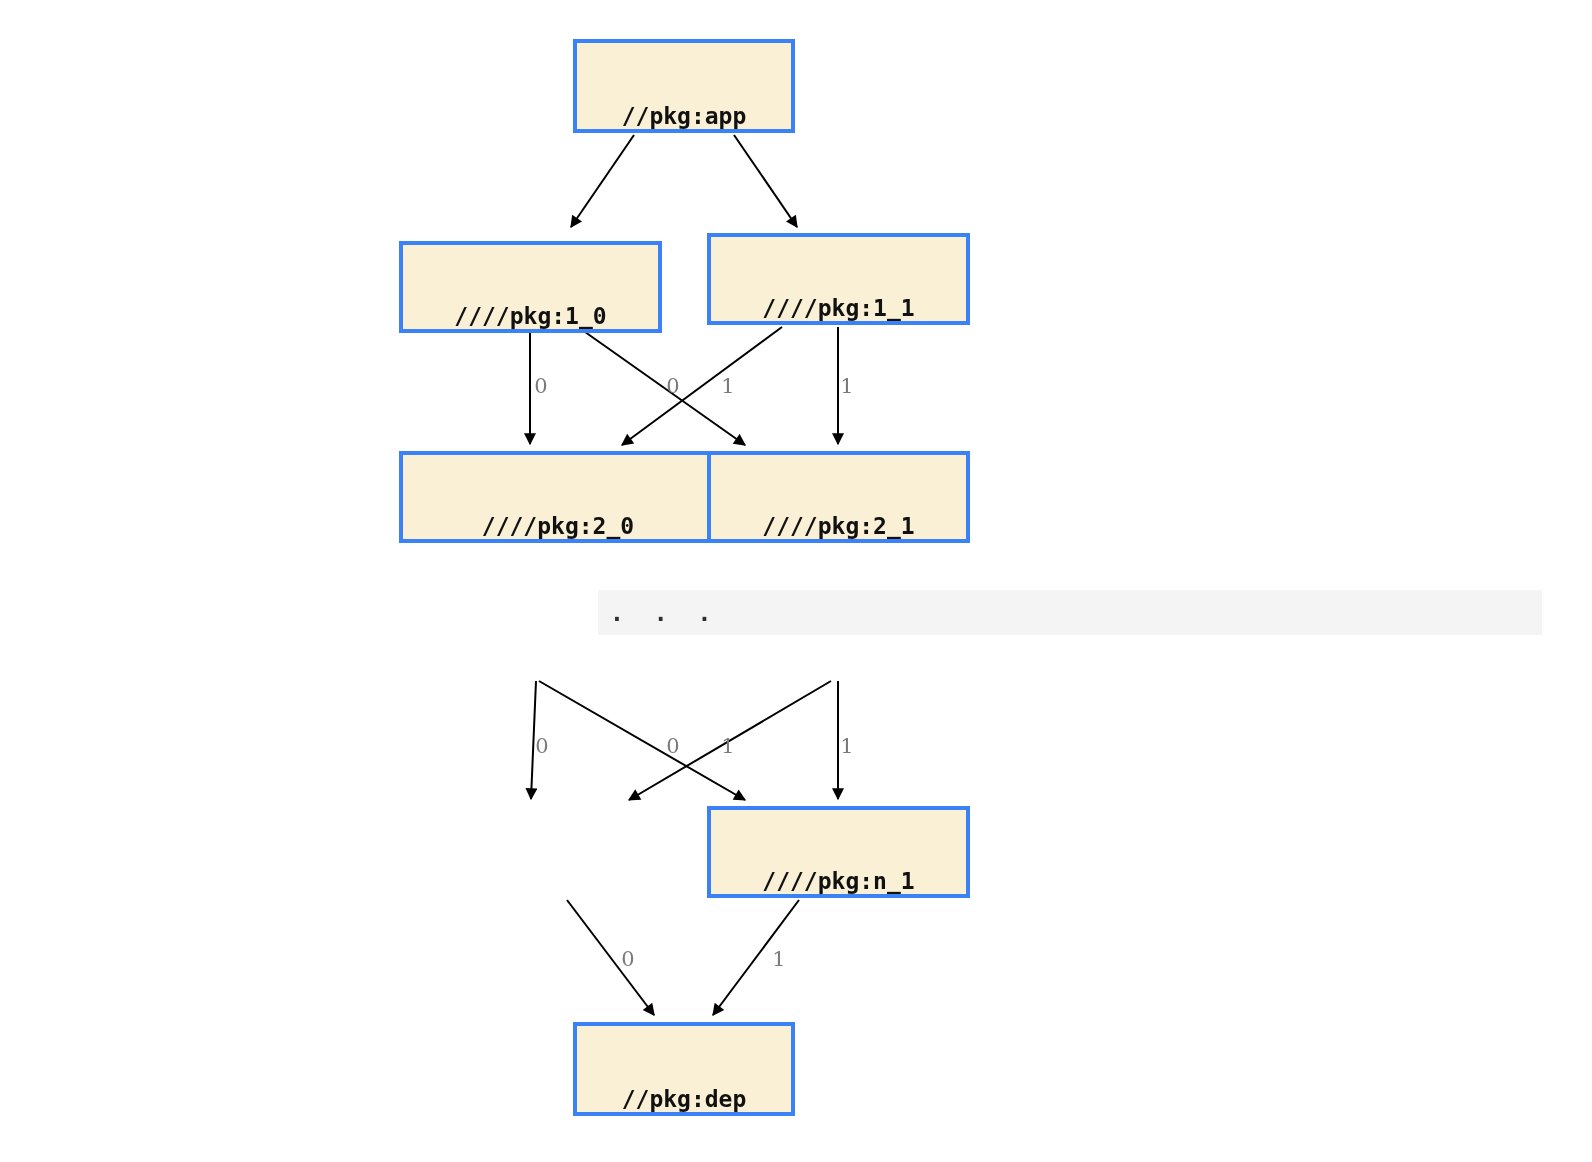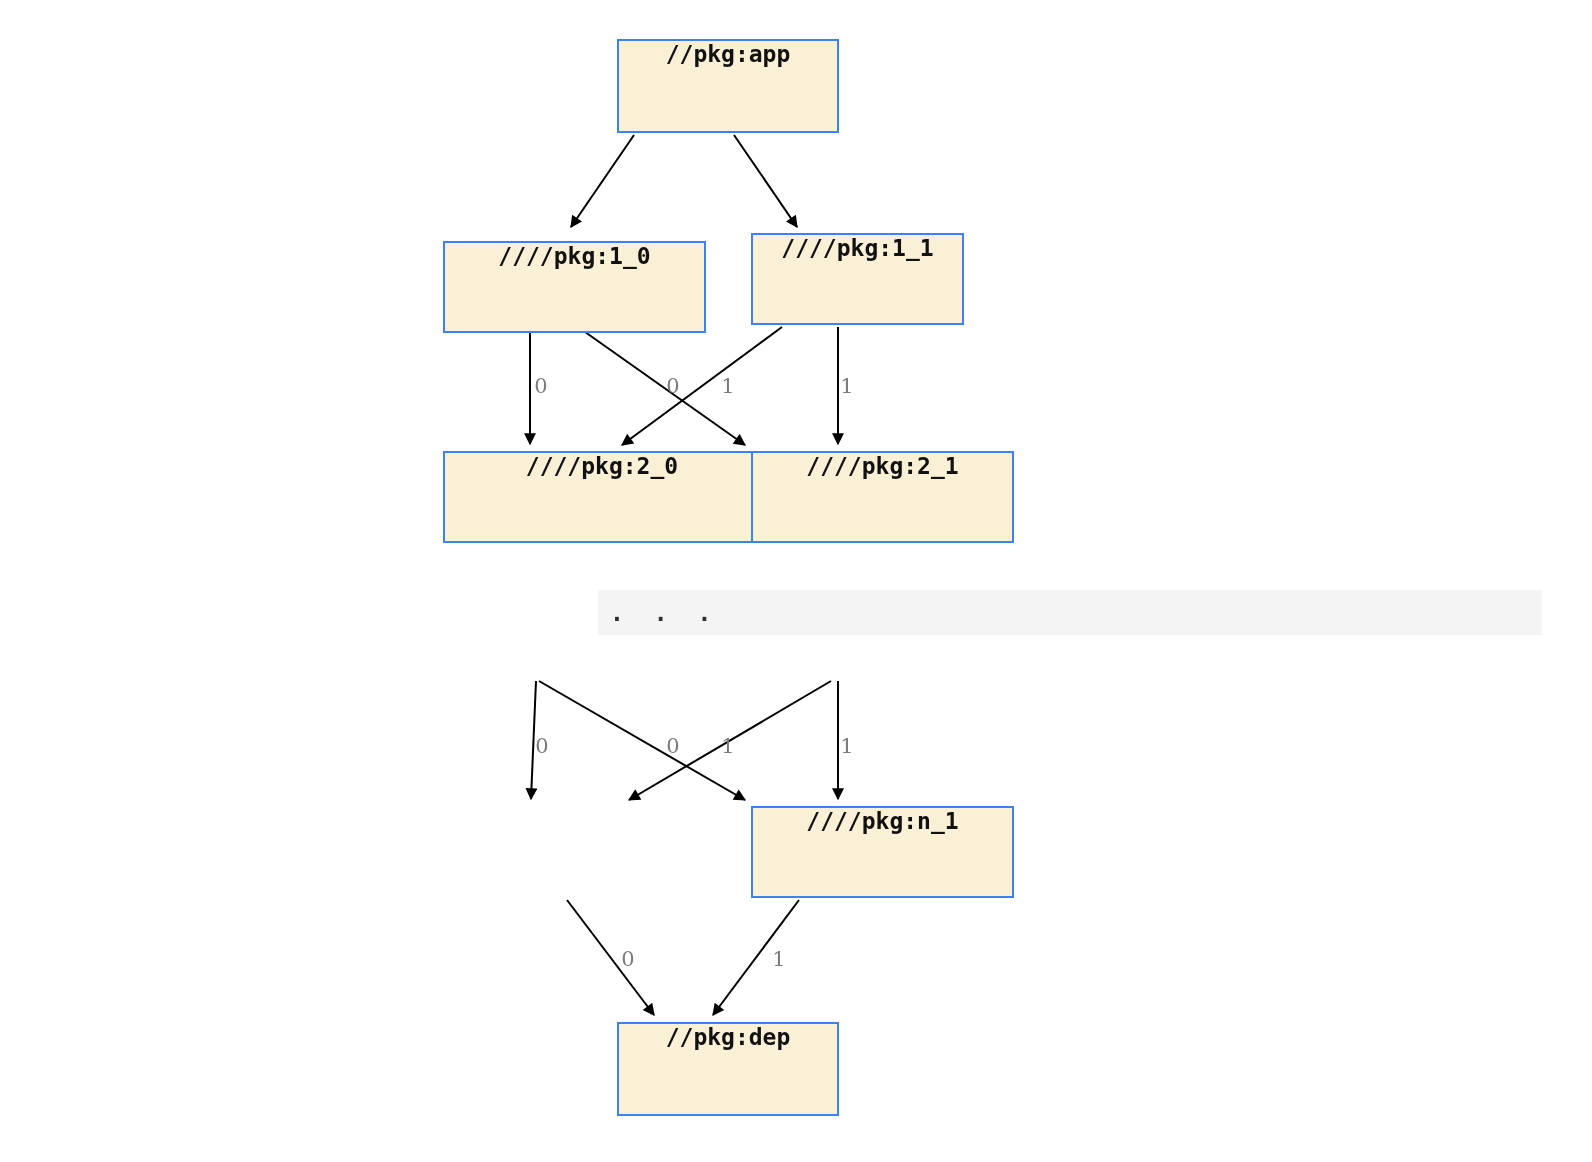"//pkg:app" .node { align-items: flex-start -> flex-end; border: 2px solid #3b82f6 -> 4px solid #3b82f6; margin-left: 44px -> none }
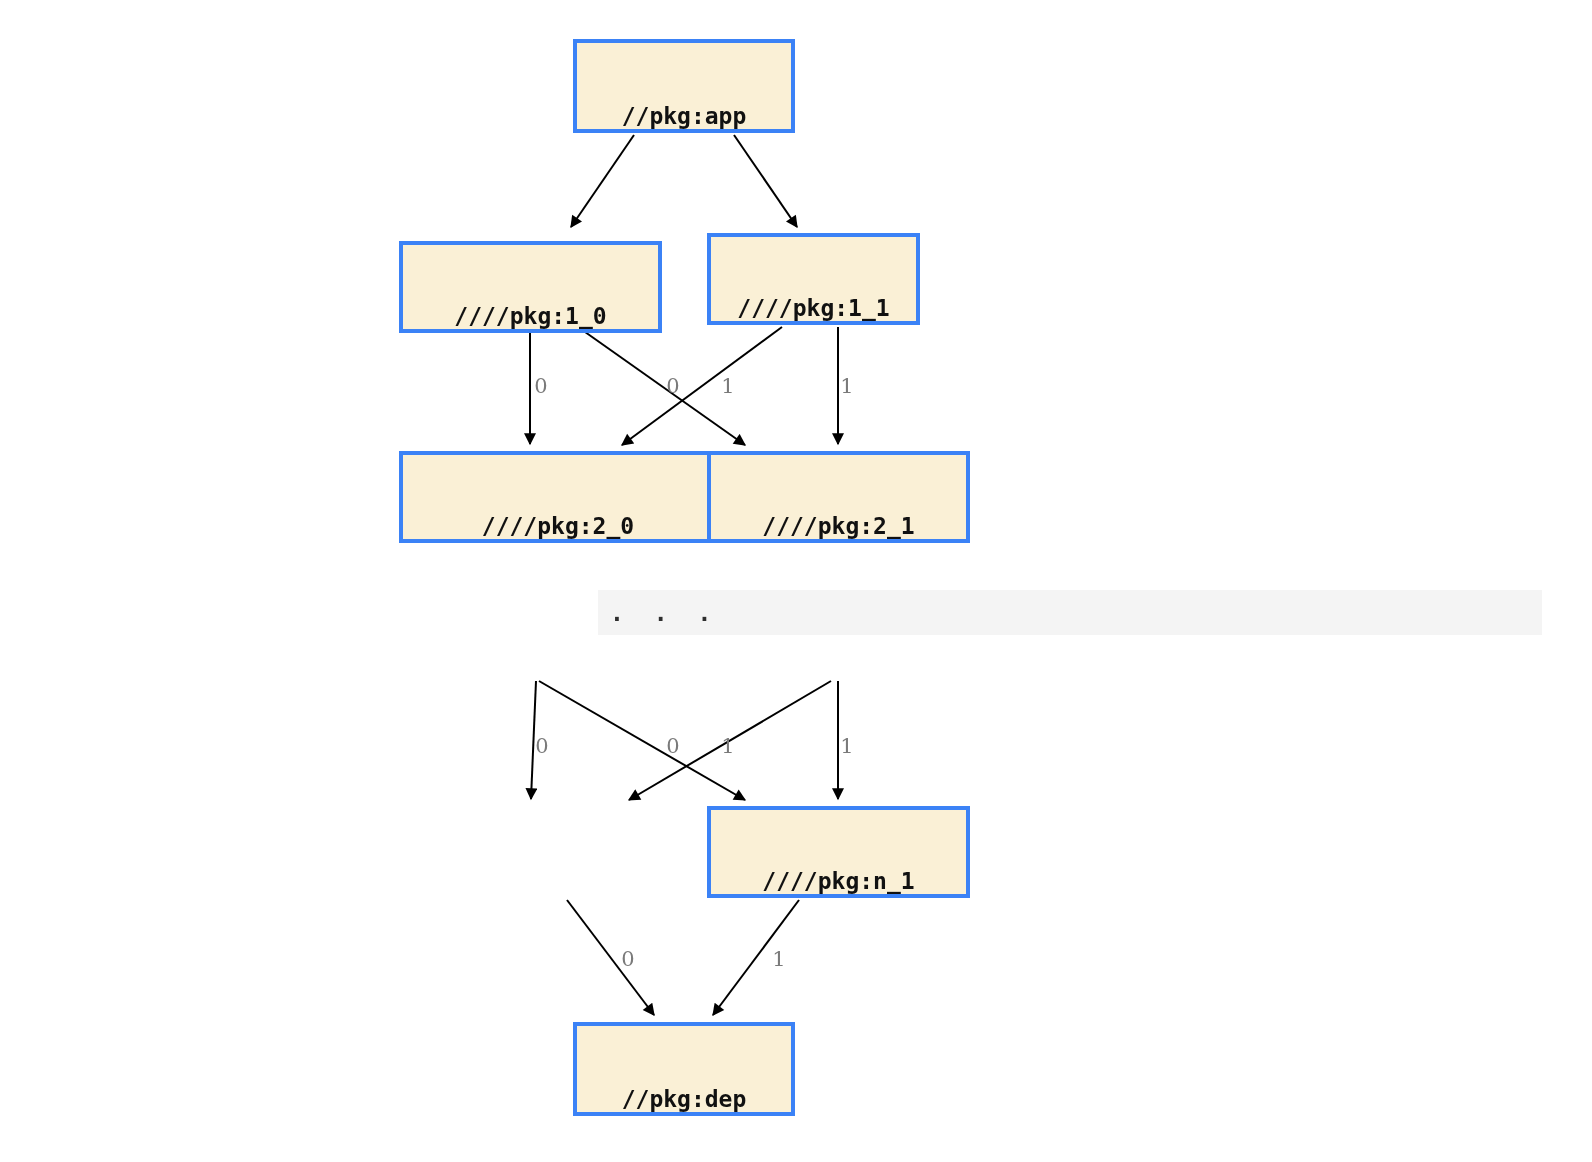"////pkg:1_1" div.node { width: 213px -> 263px }
